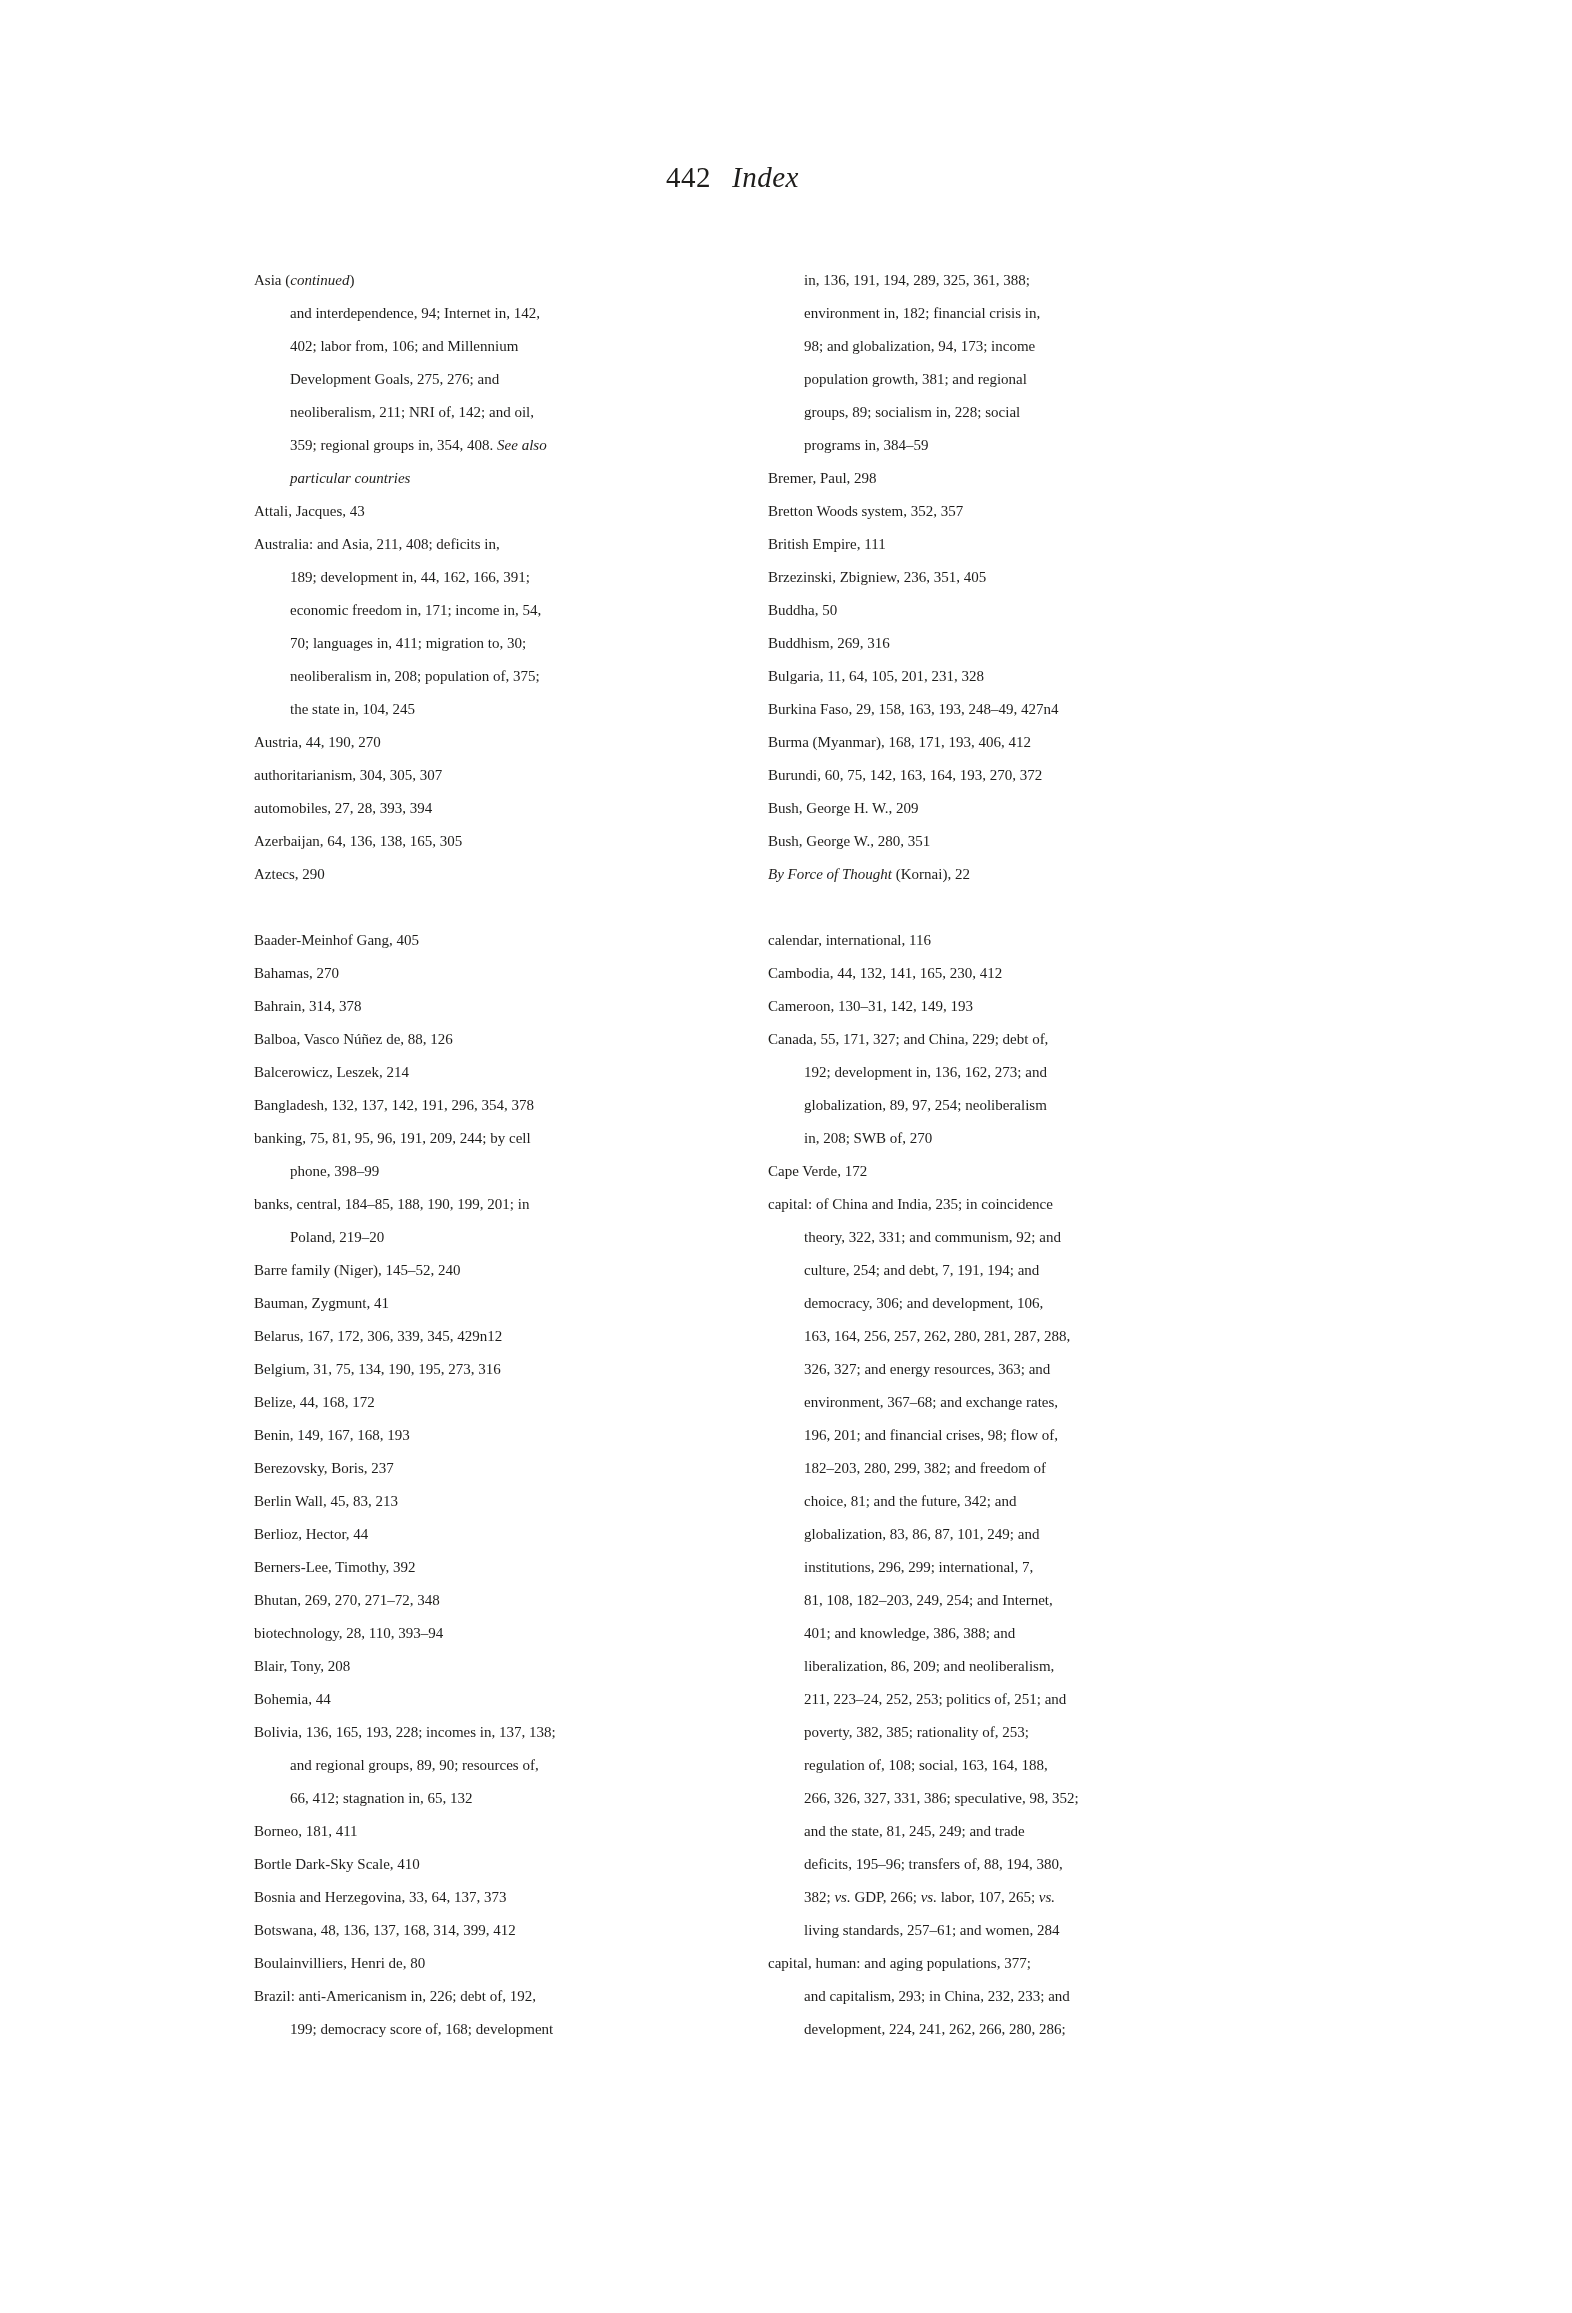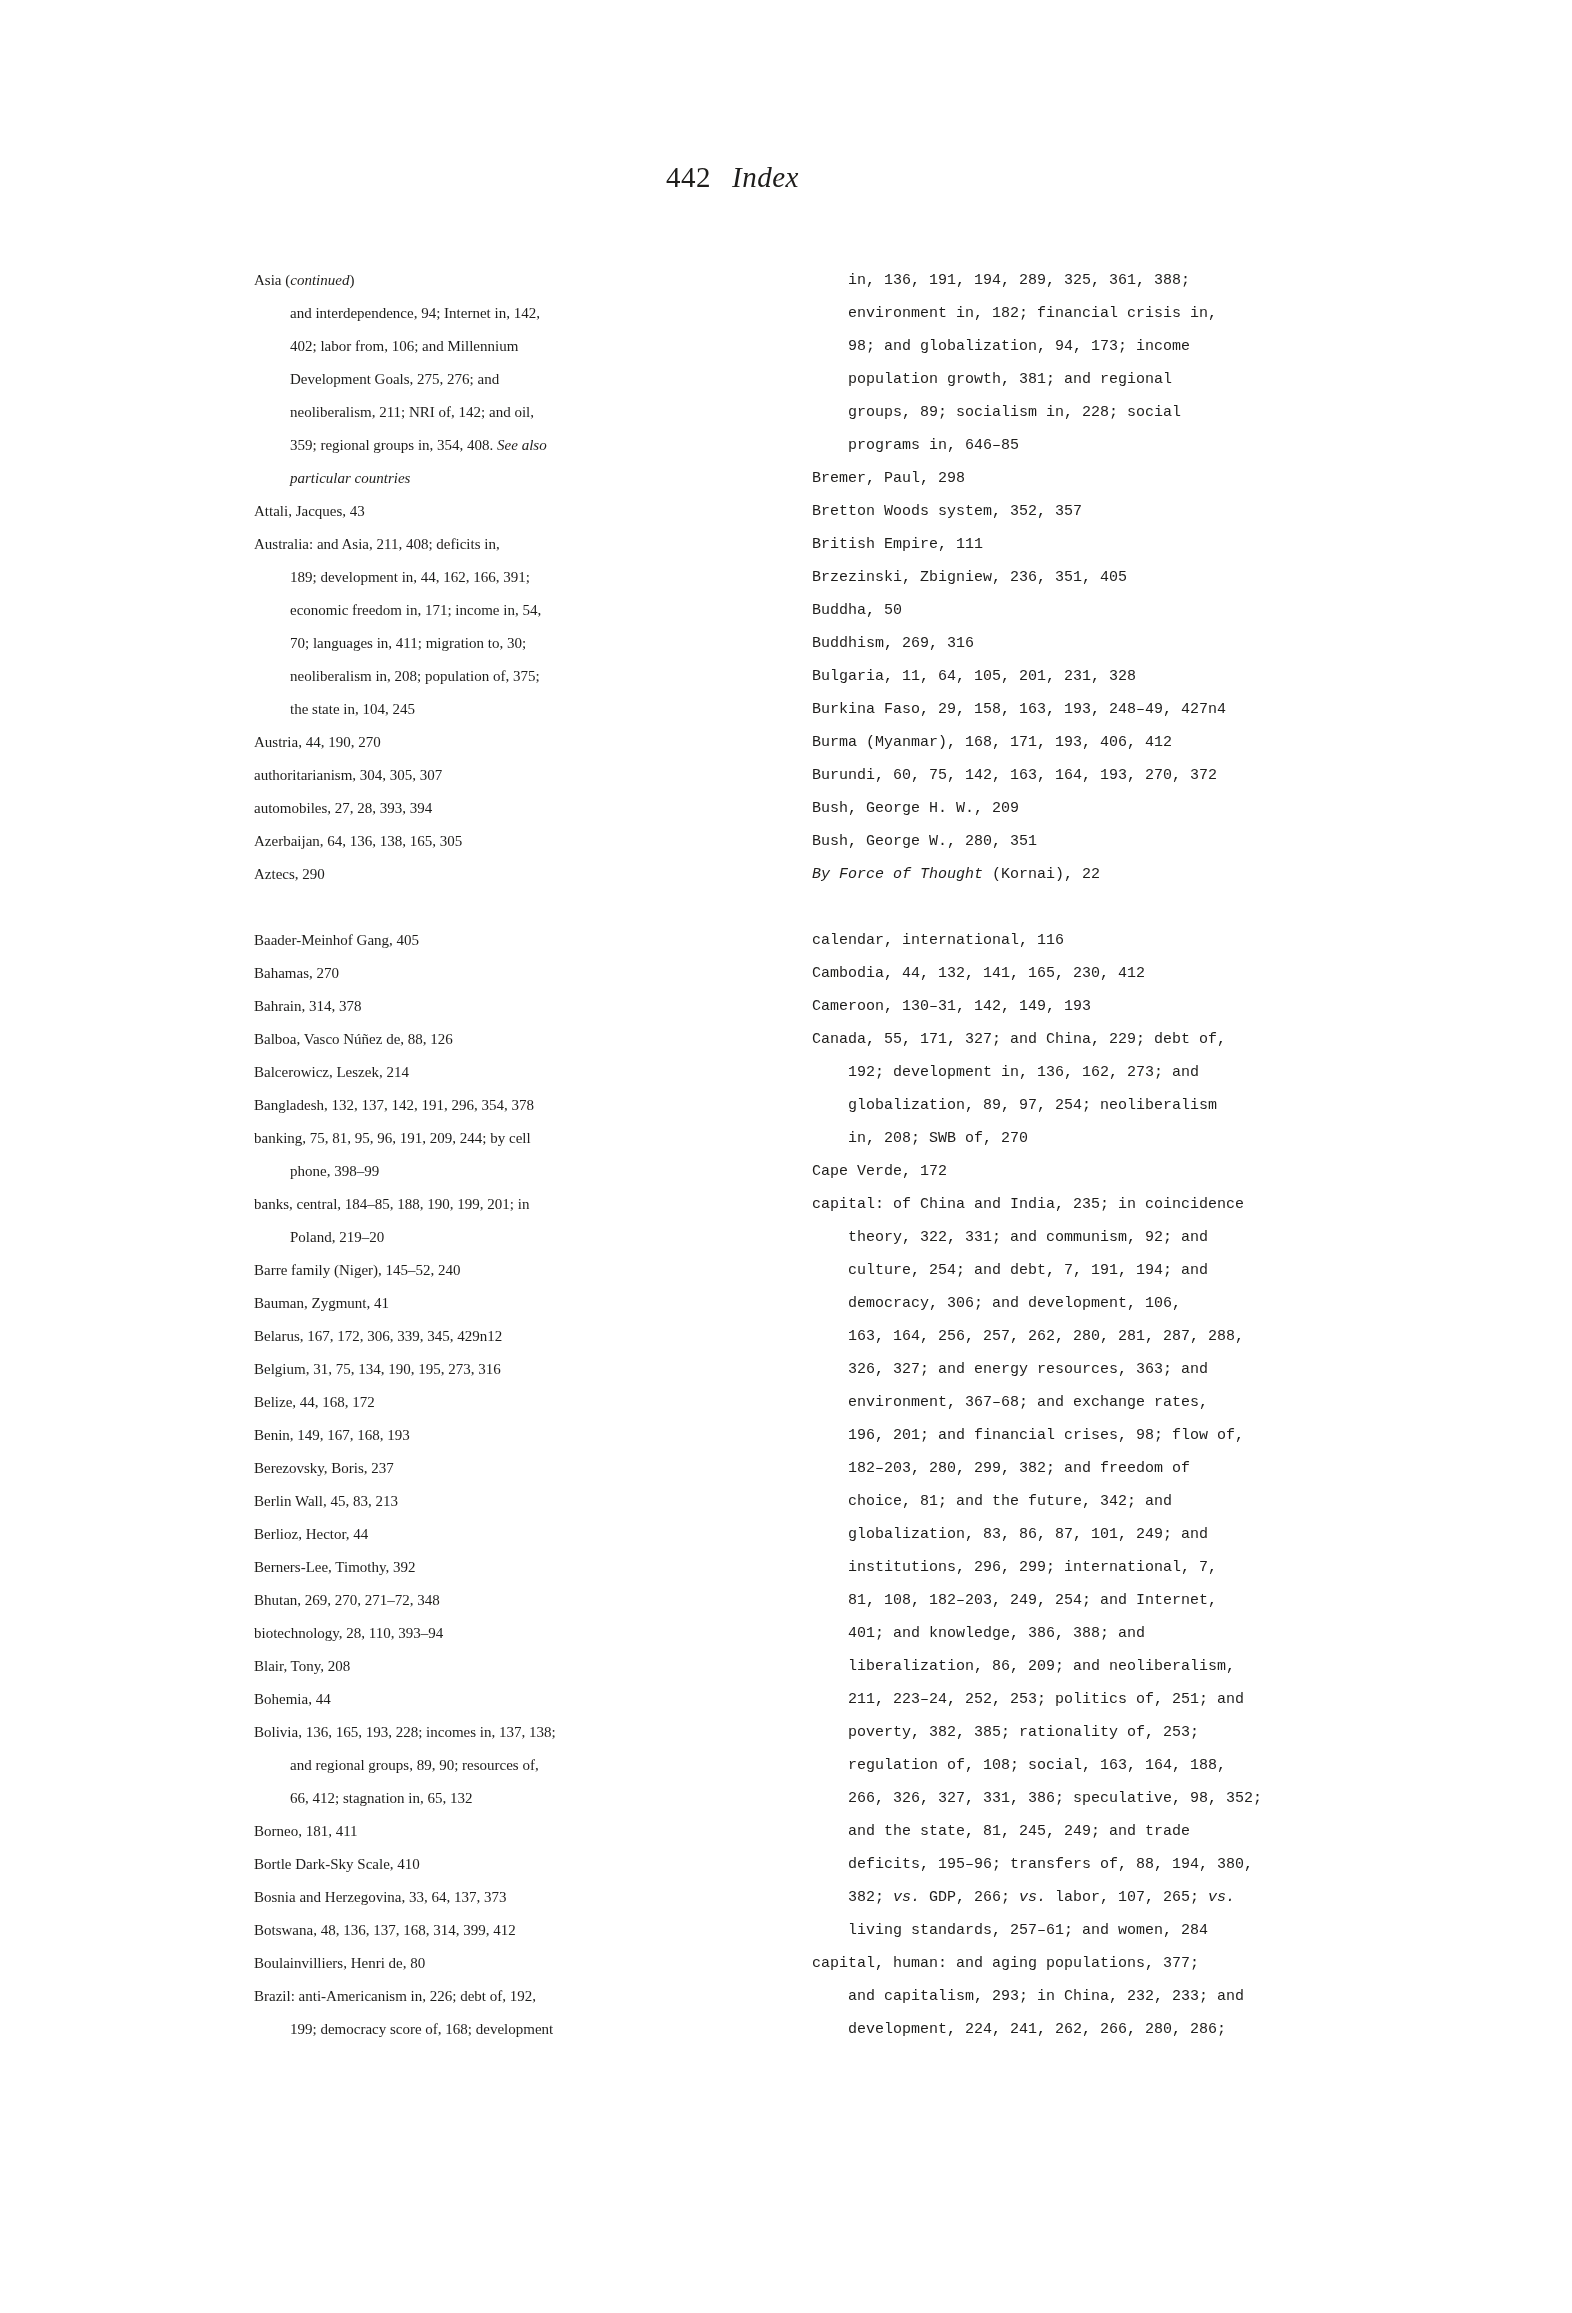"in, 136, 191, 194, 289," .col-right { font-family: Liberation Mono, monospace -> none; left: 812px -> 768px }
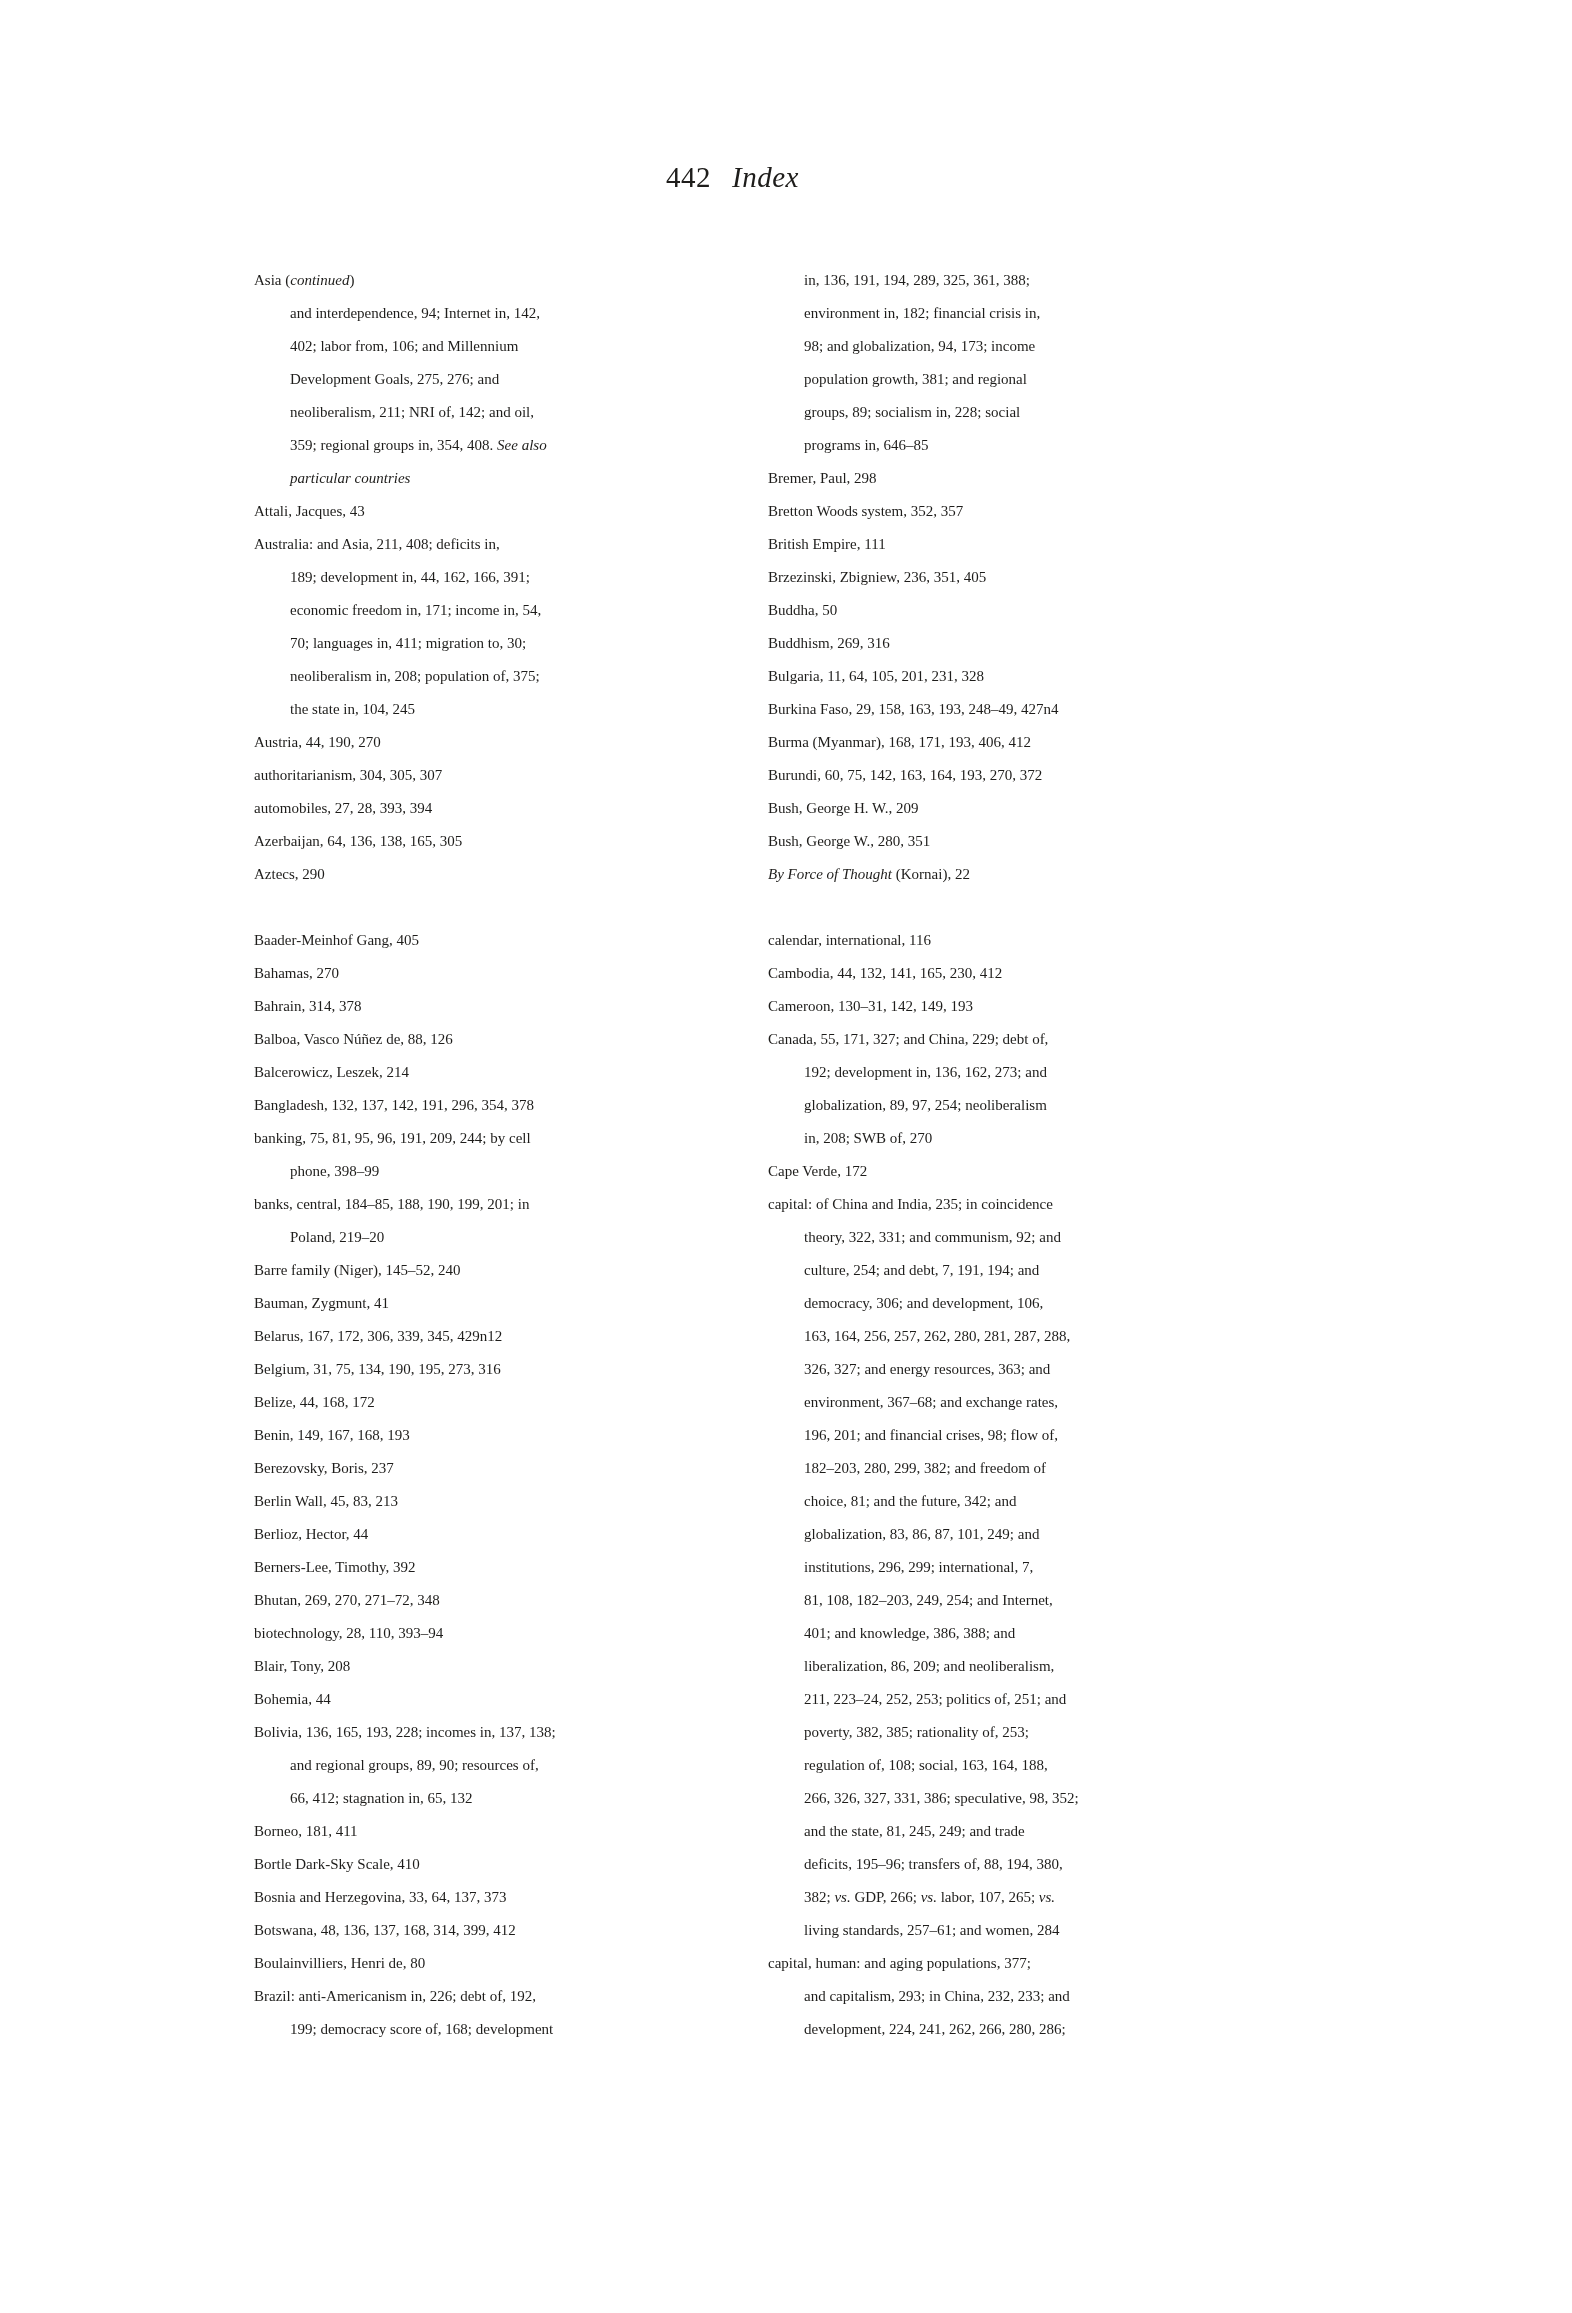"programs in, 646–85" span { text: 646–85 -> 384–59 }
